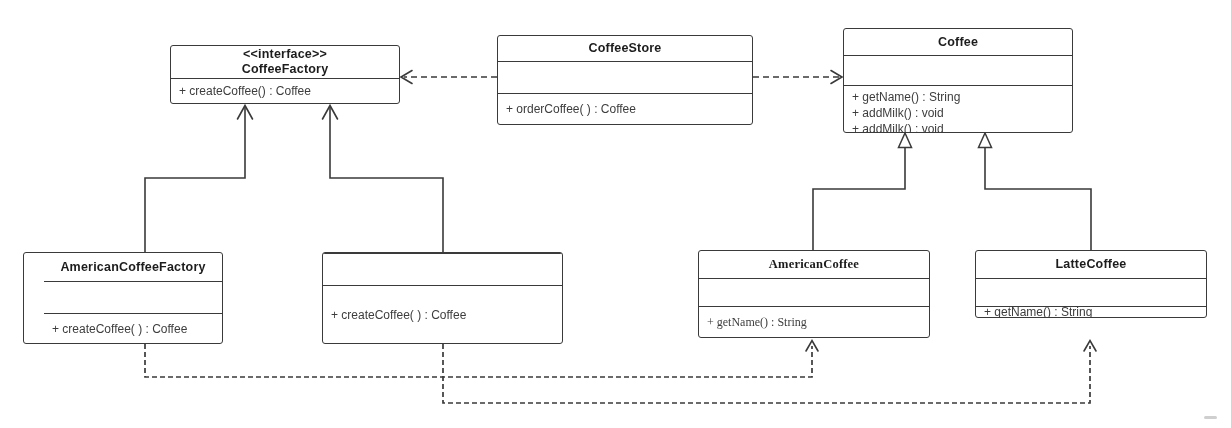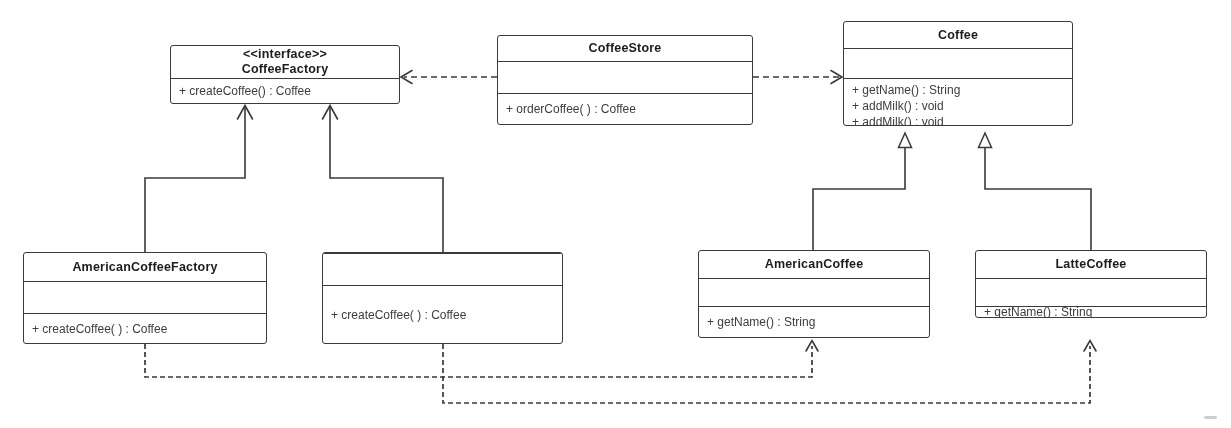"Coffee" div.uml-class { top: 21px -> 28px }
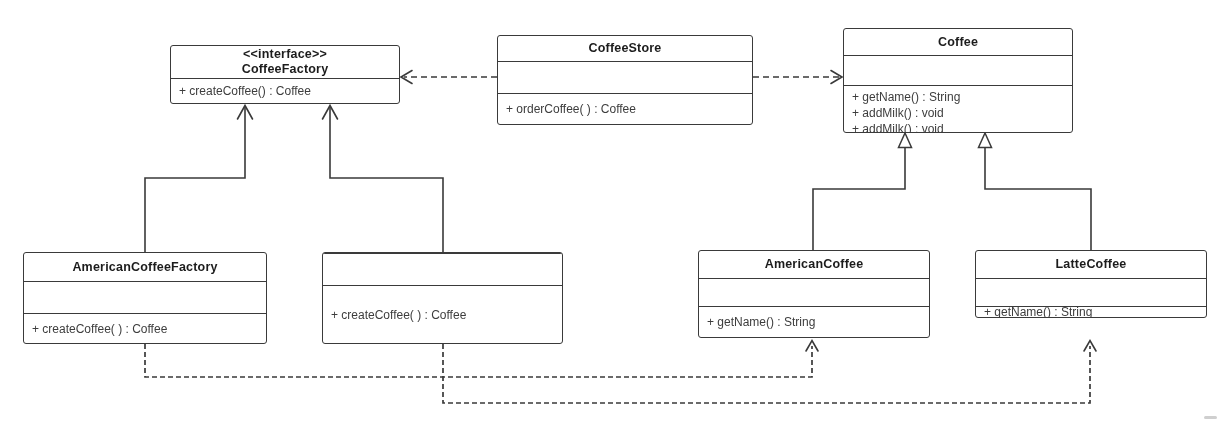"AmericanCoffeeFactory" div.uml-class { padding-left: none -> 20px; width: 244px -> 200px }
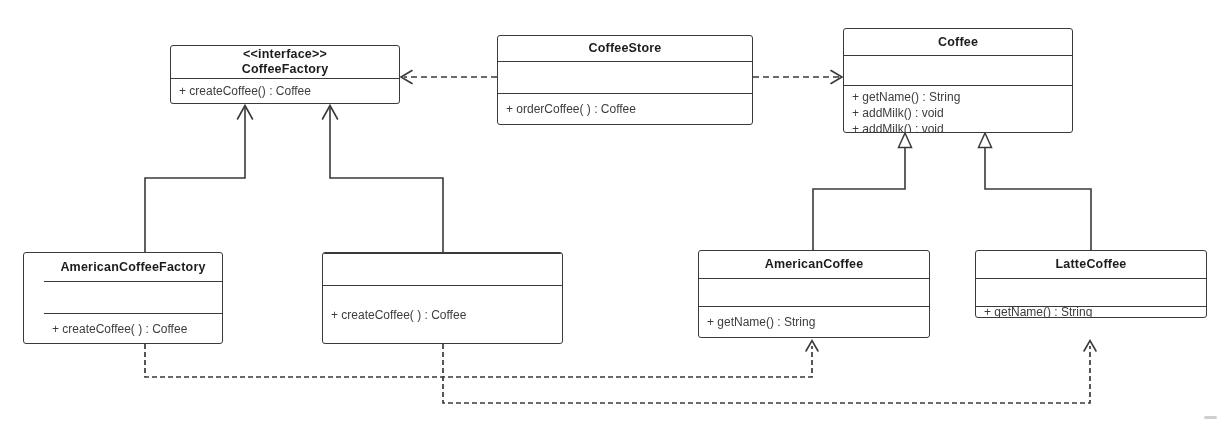"AmericanCoffee" div.uml-class { font-family: none -> Liberation Serif, serif }
